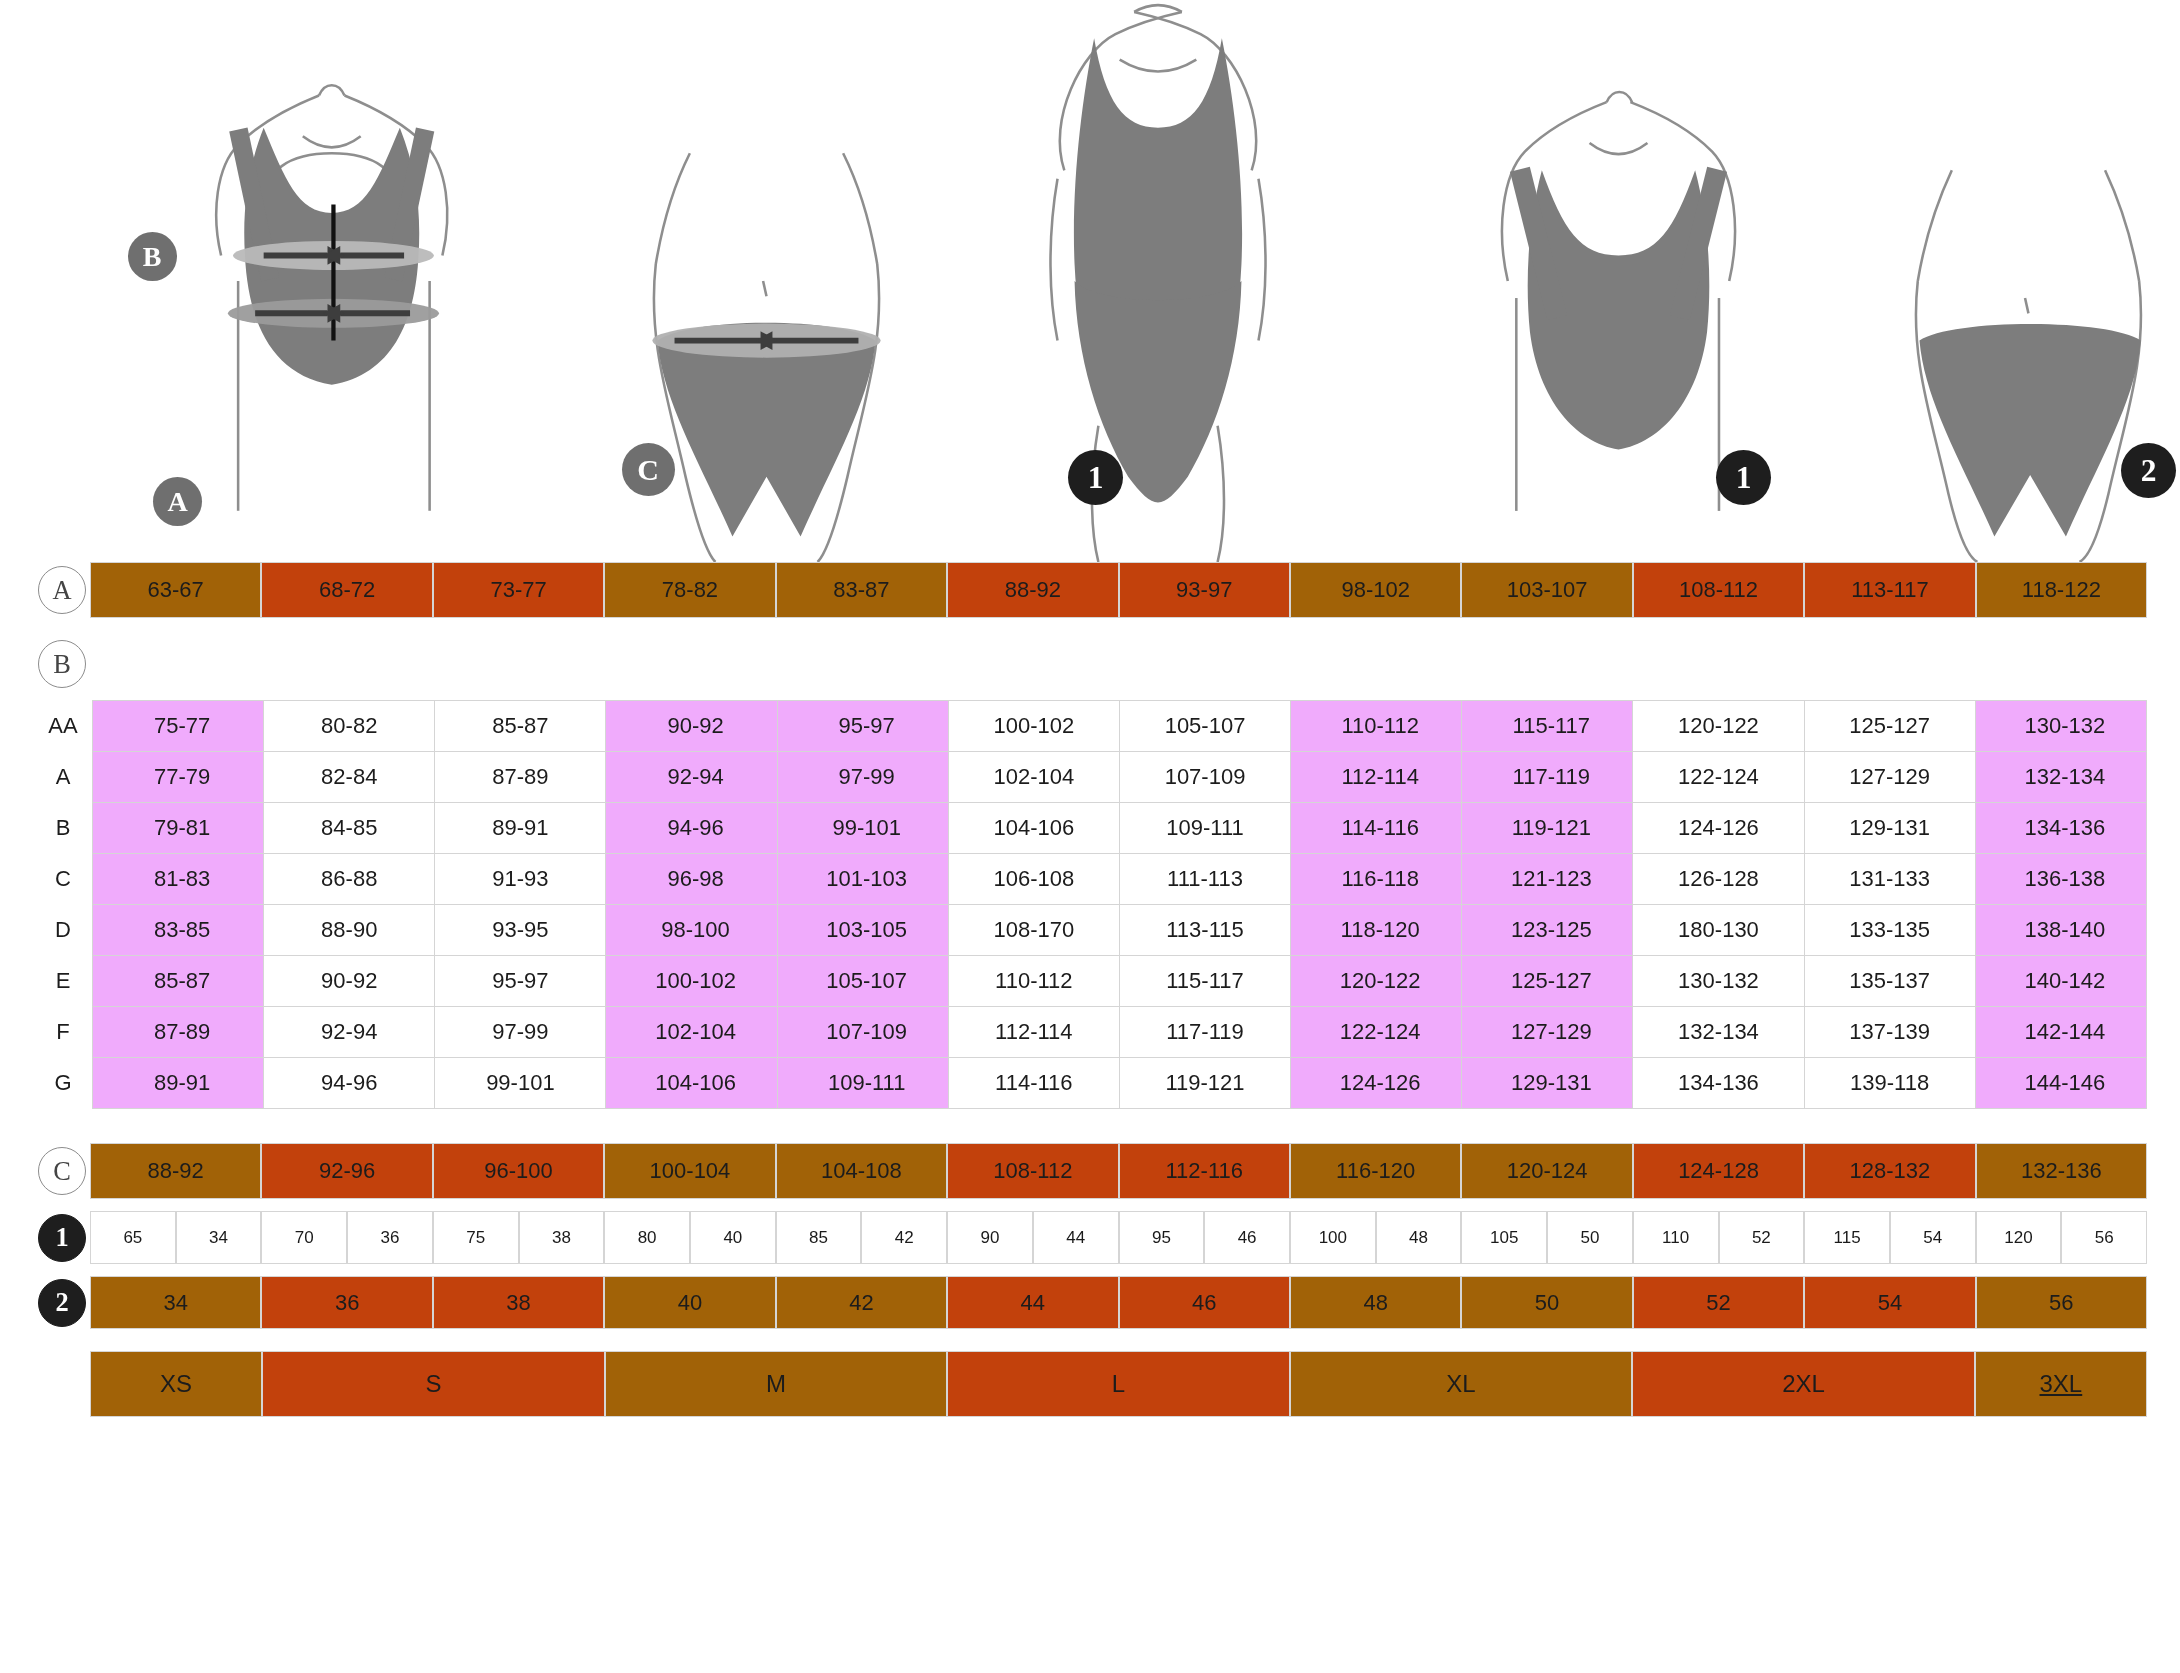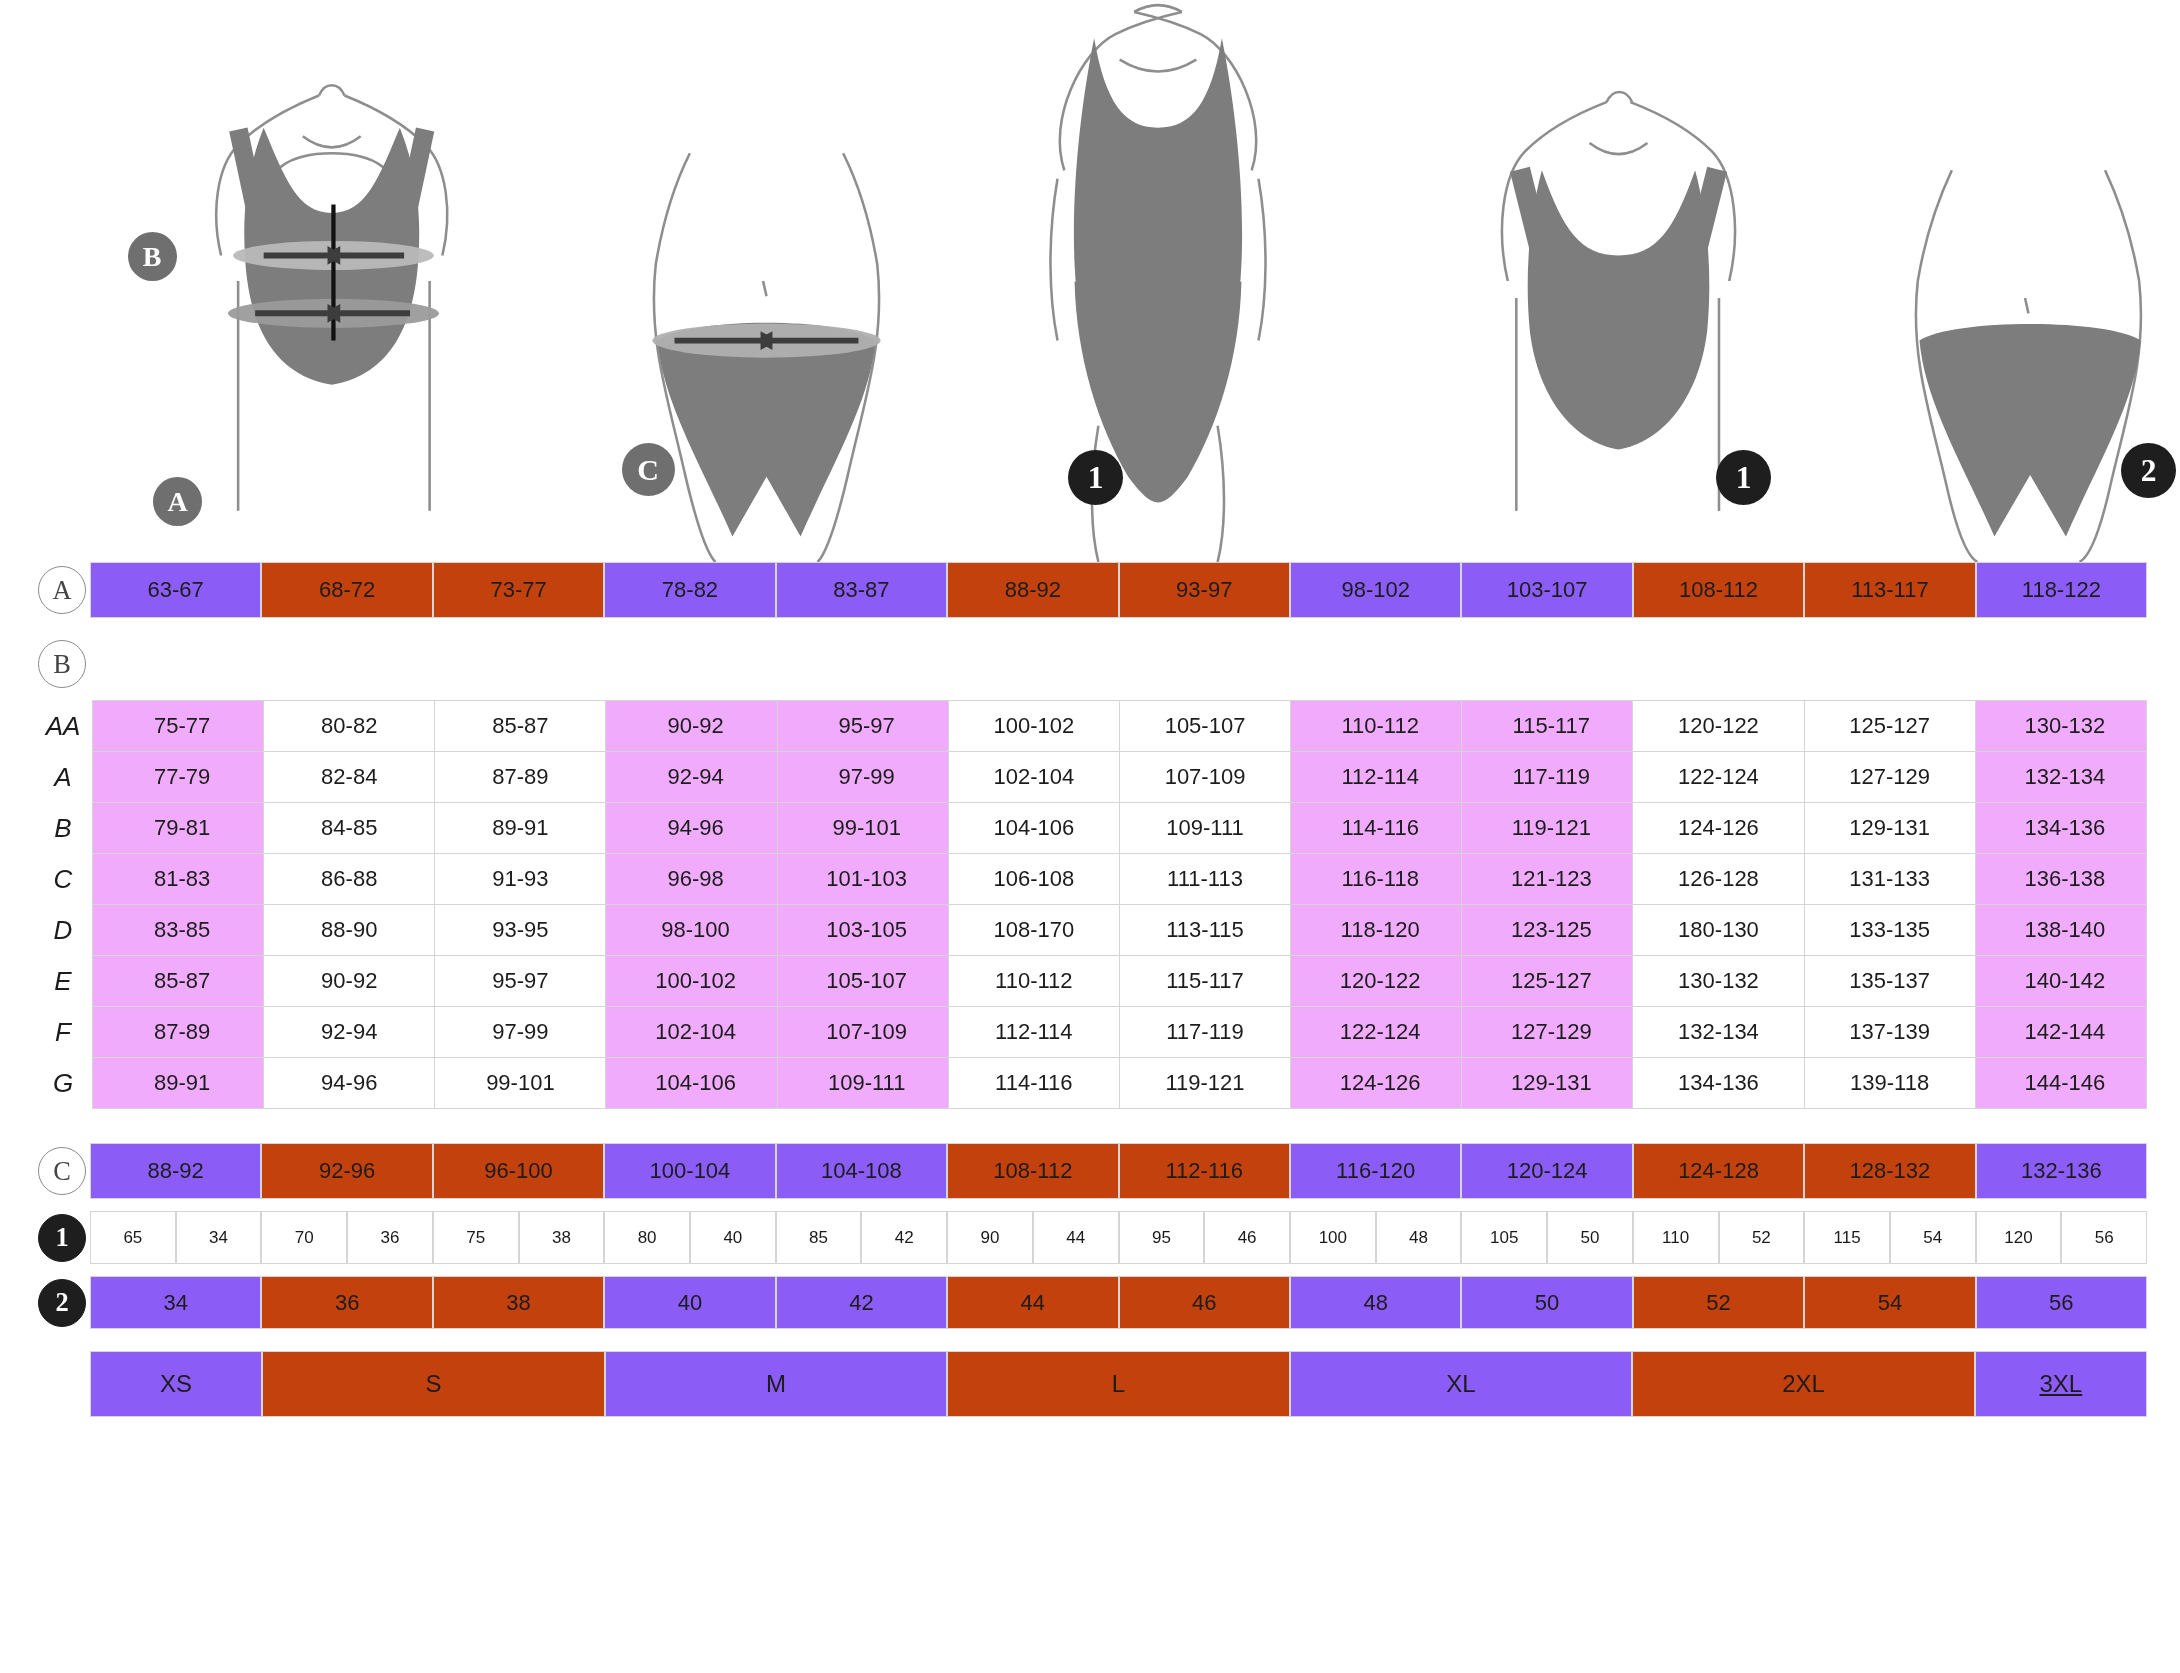"63-67" .cell.shade { background: #8b5cf6 -> #a16207 }
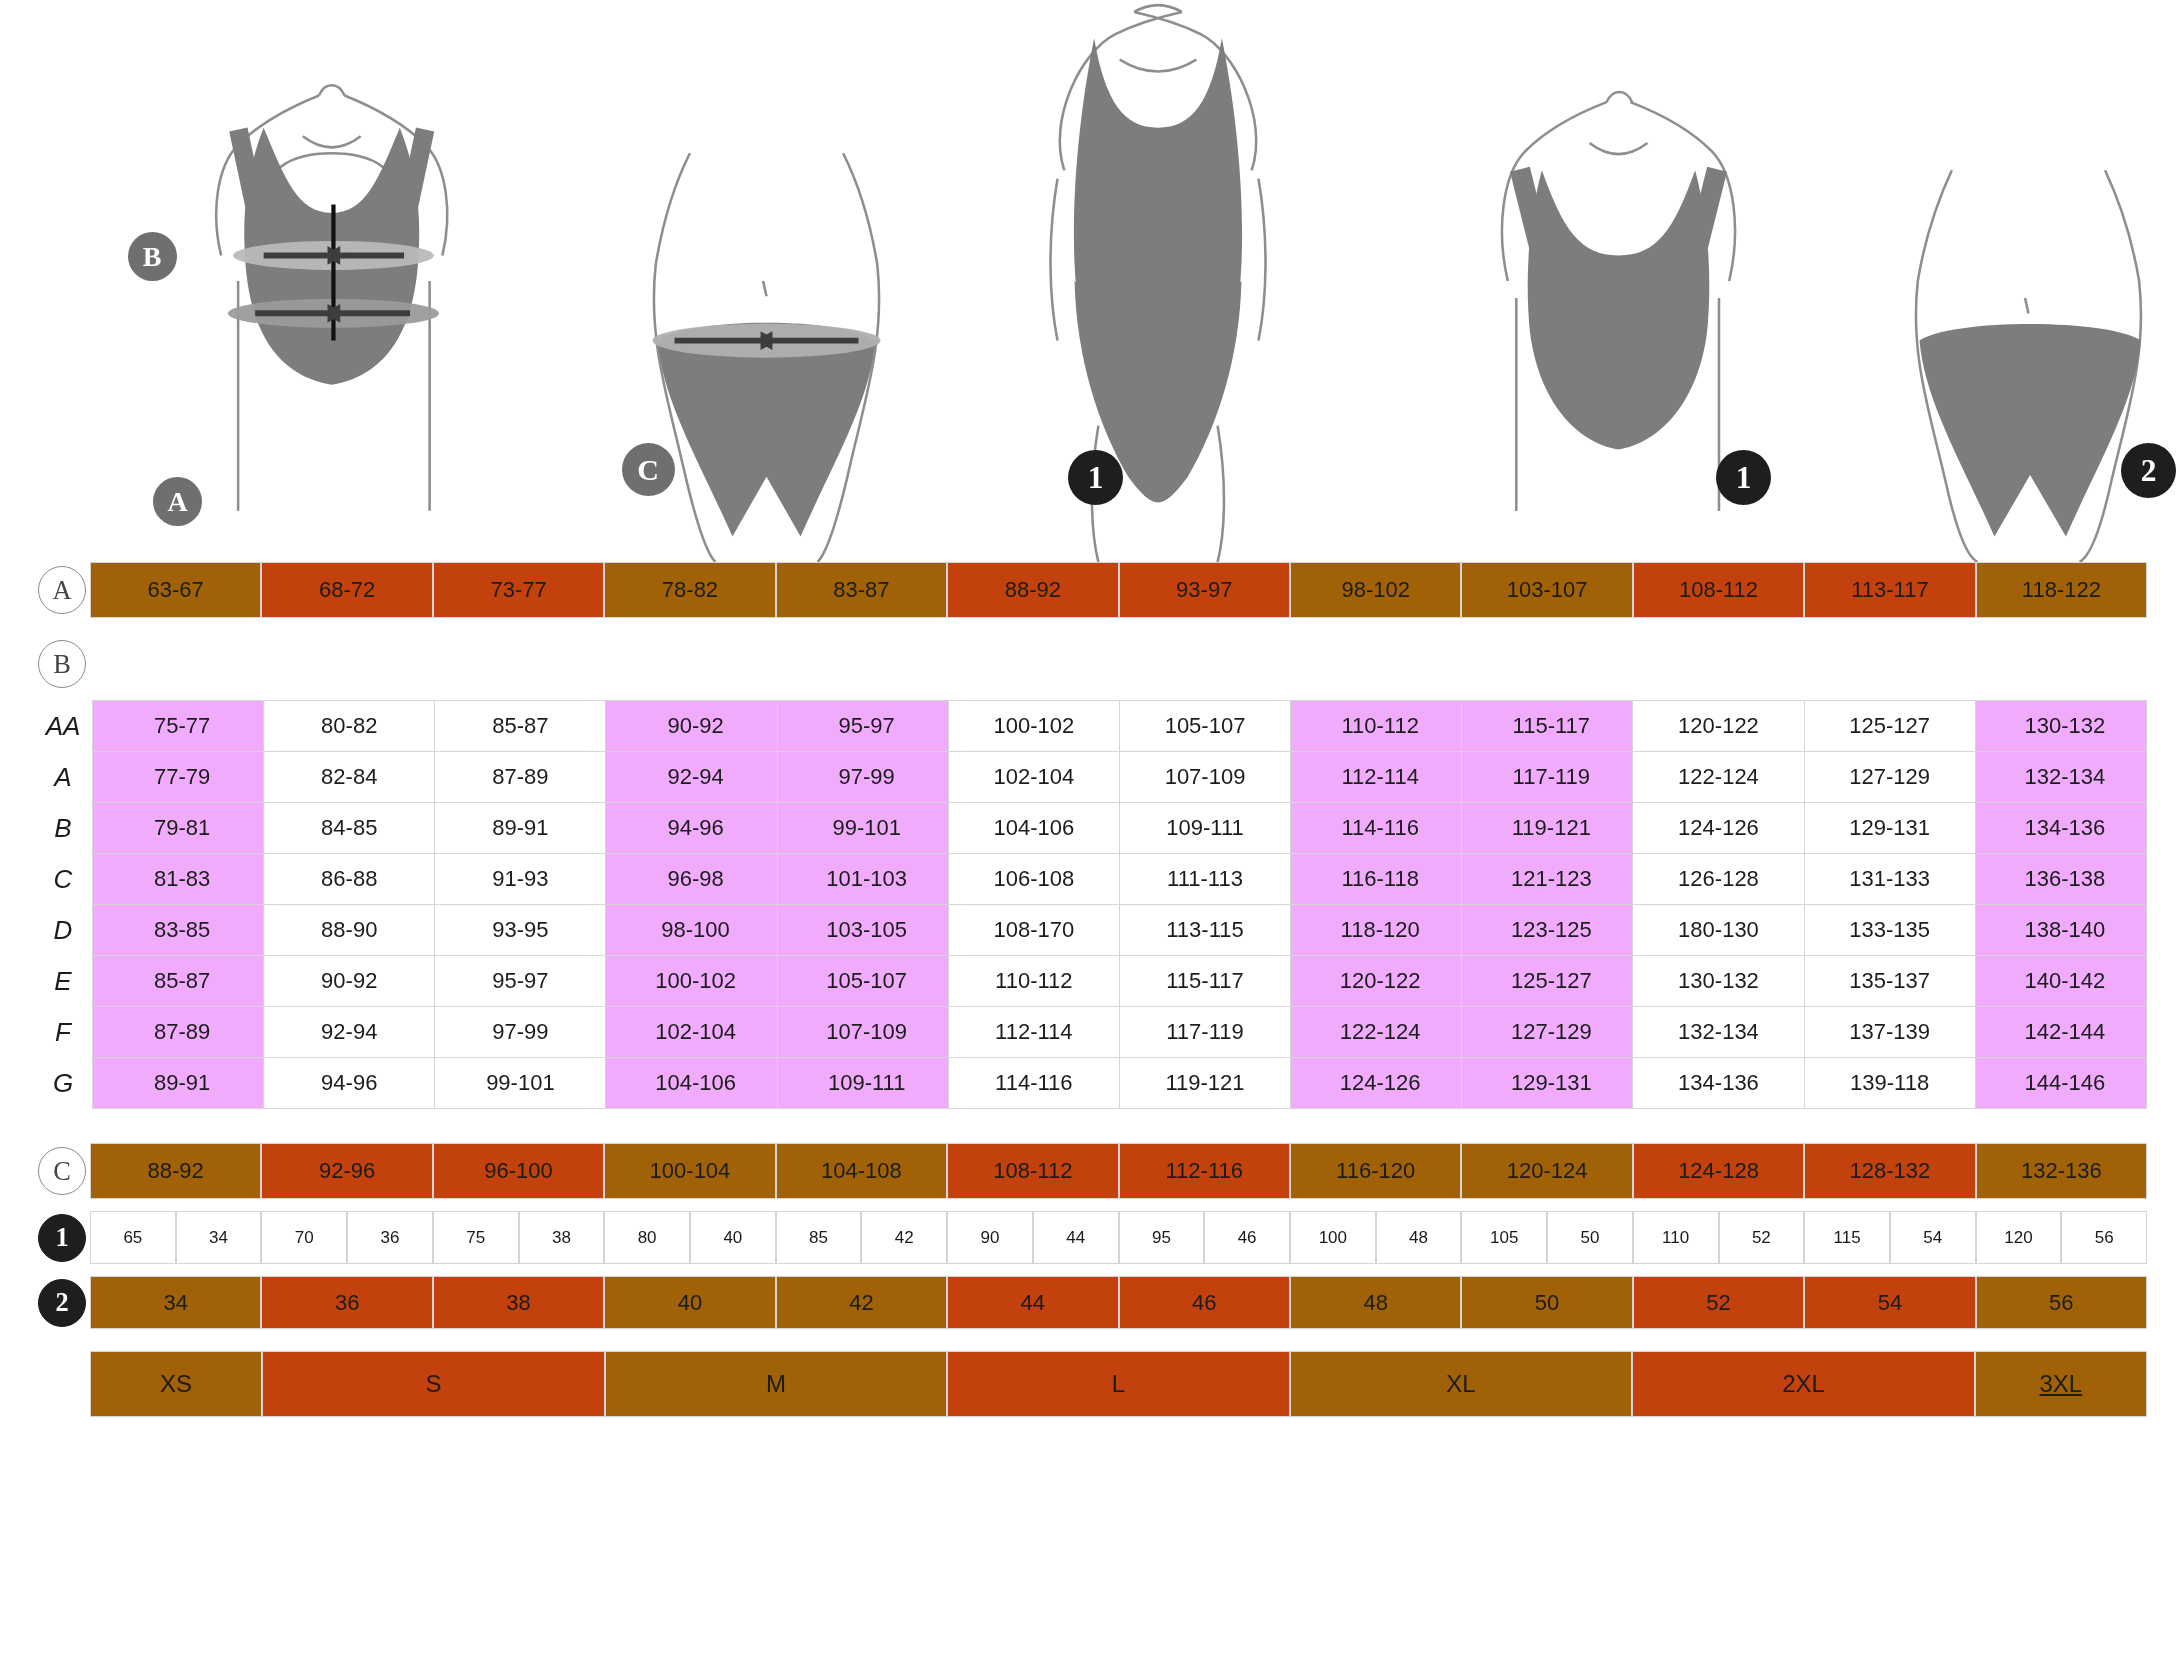"AA" .cuptable td.cupname { font-size: 26px -> 22px; font-style: italic -> none }
